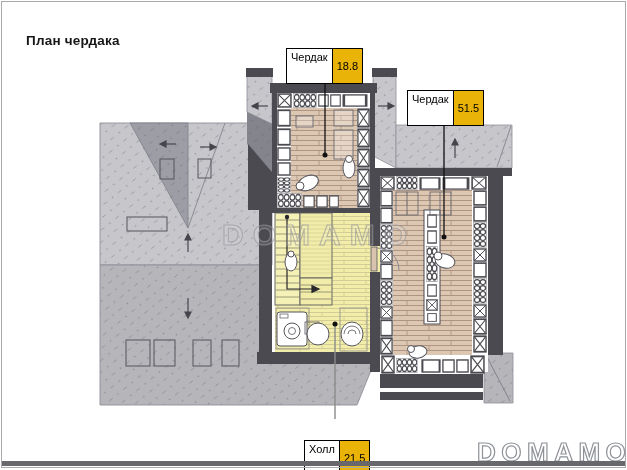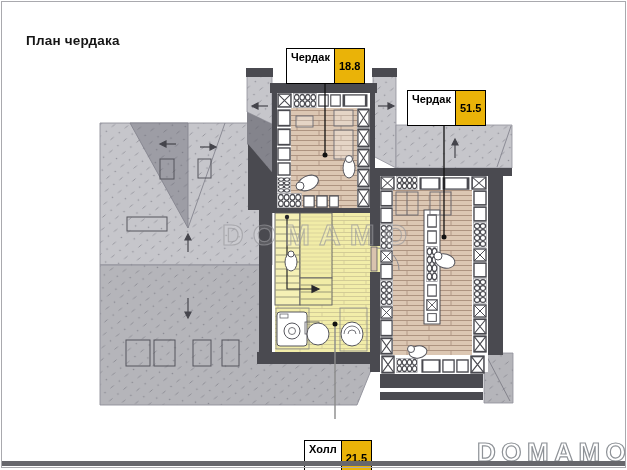"Чердак" .tag { font-weight: bold -> normal }
